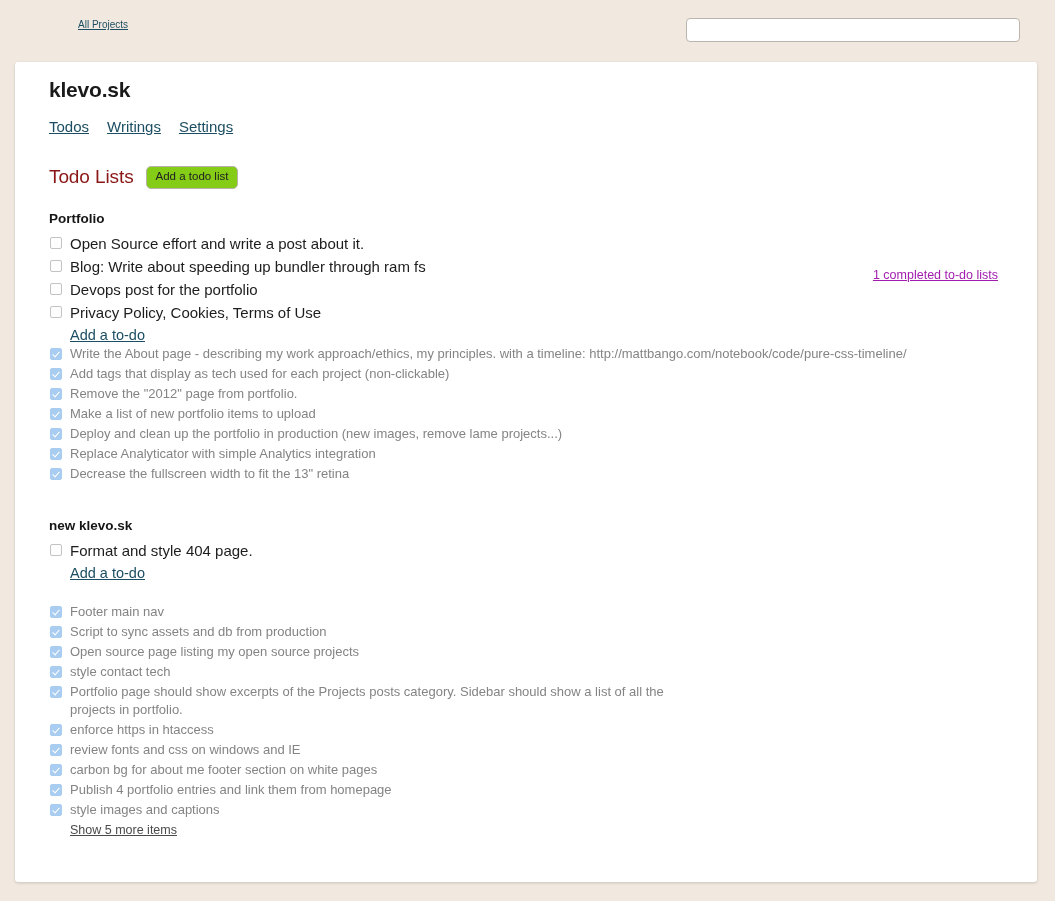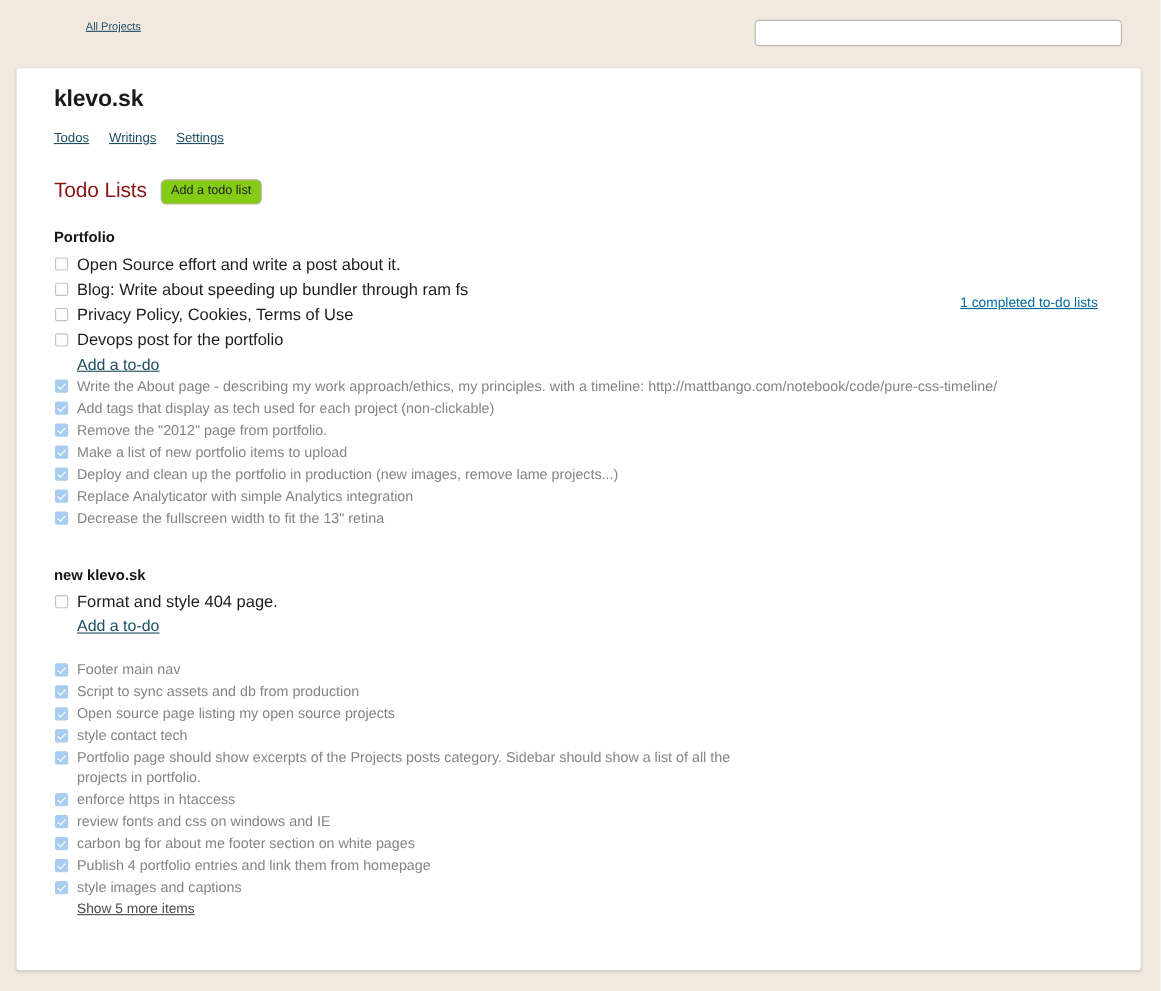"Todos" .tab { font-size: 12px -> 15px }
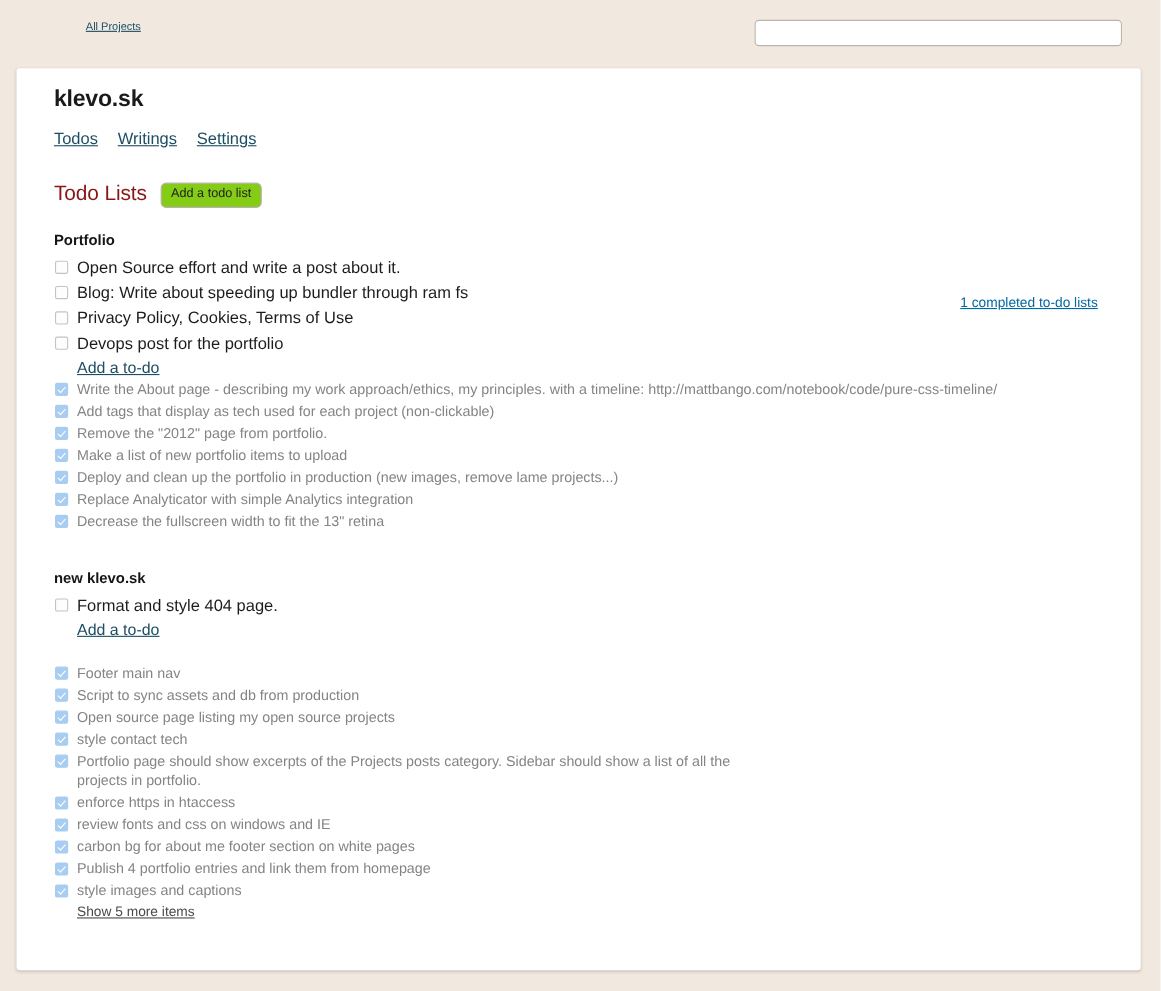"1 completed to-do lists" .completed-lists-link { color: #0369a1 -> #a21caf }
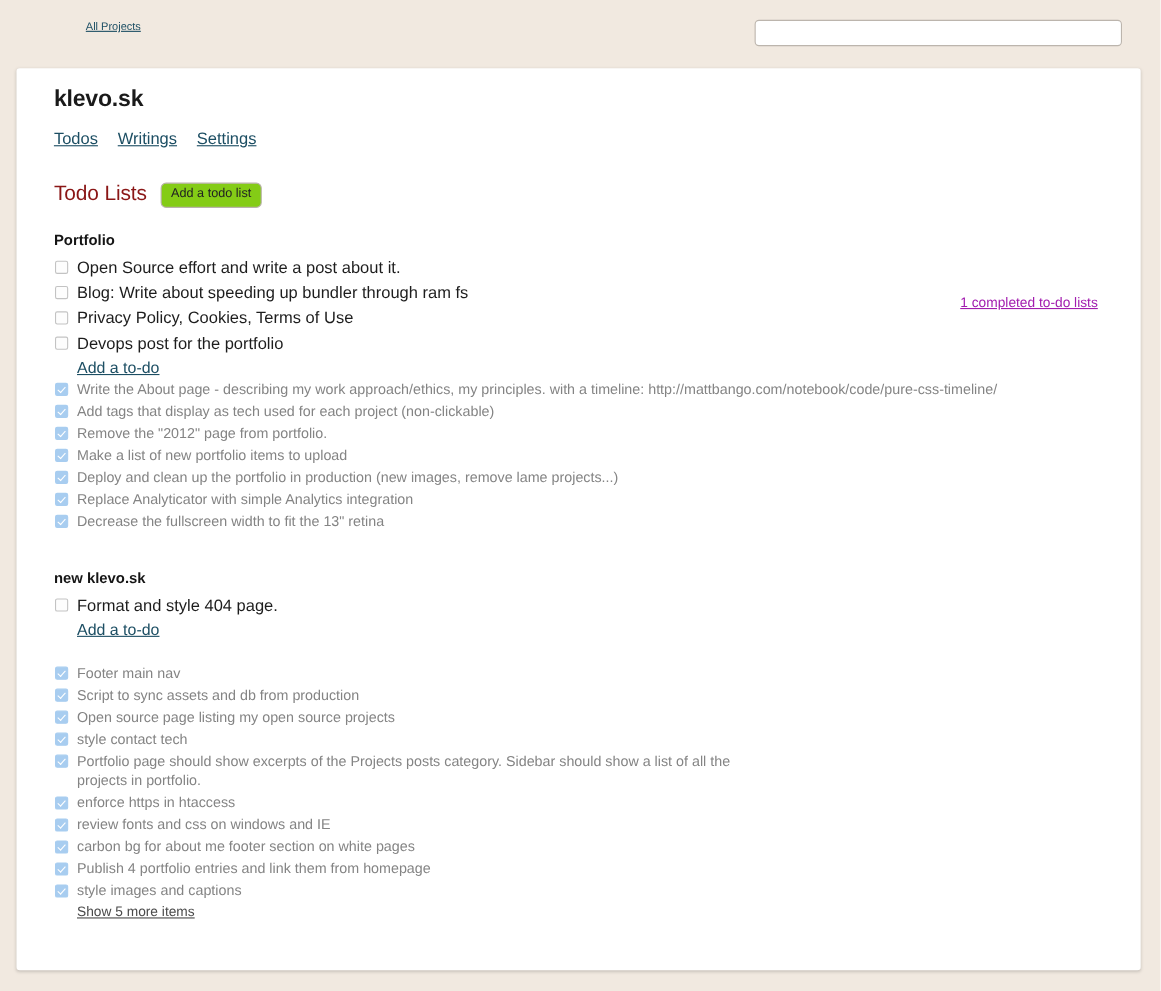"Privacy Policy, Cookies, Terms of" li.item { order: before "Devops post for the portfolio" -> after "Devops post for the portfolio" }
